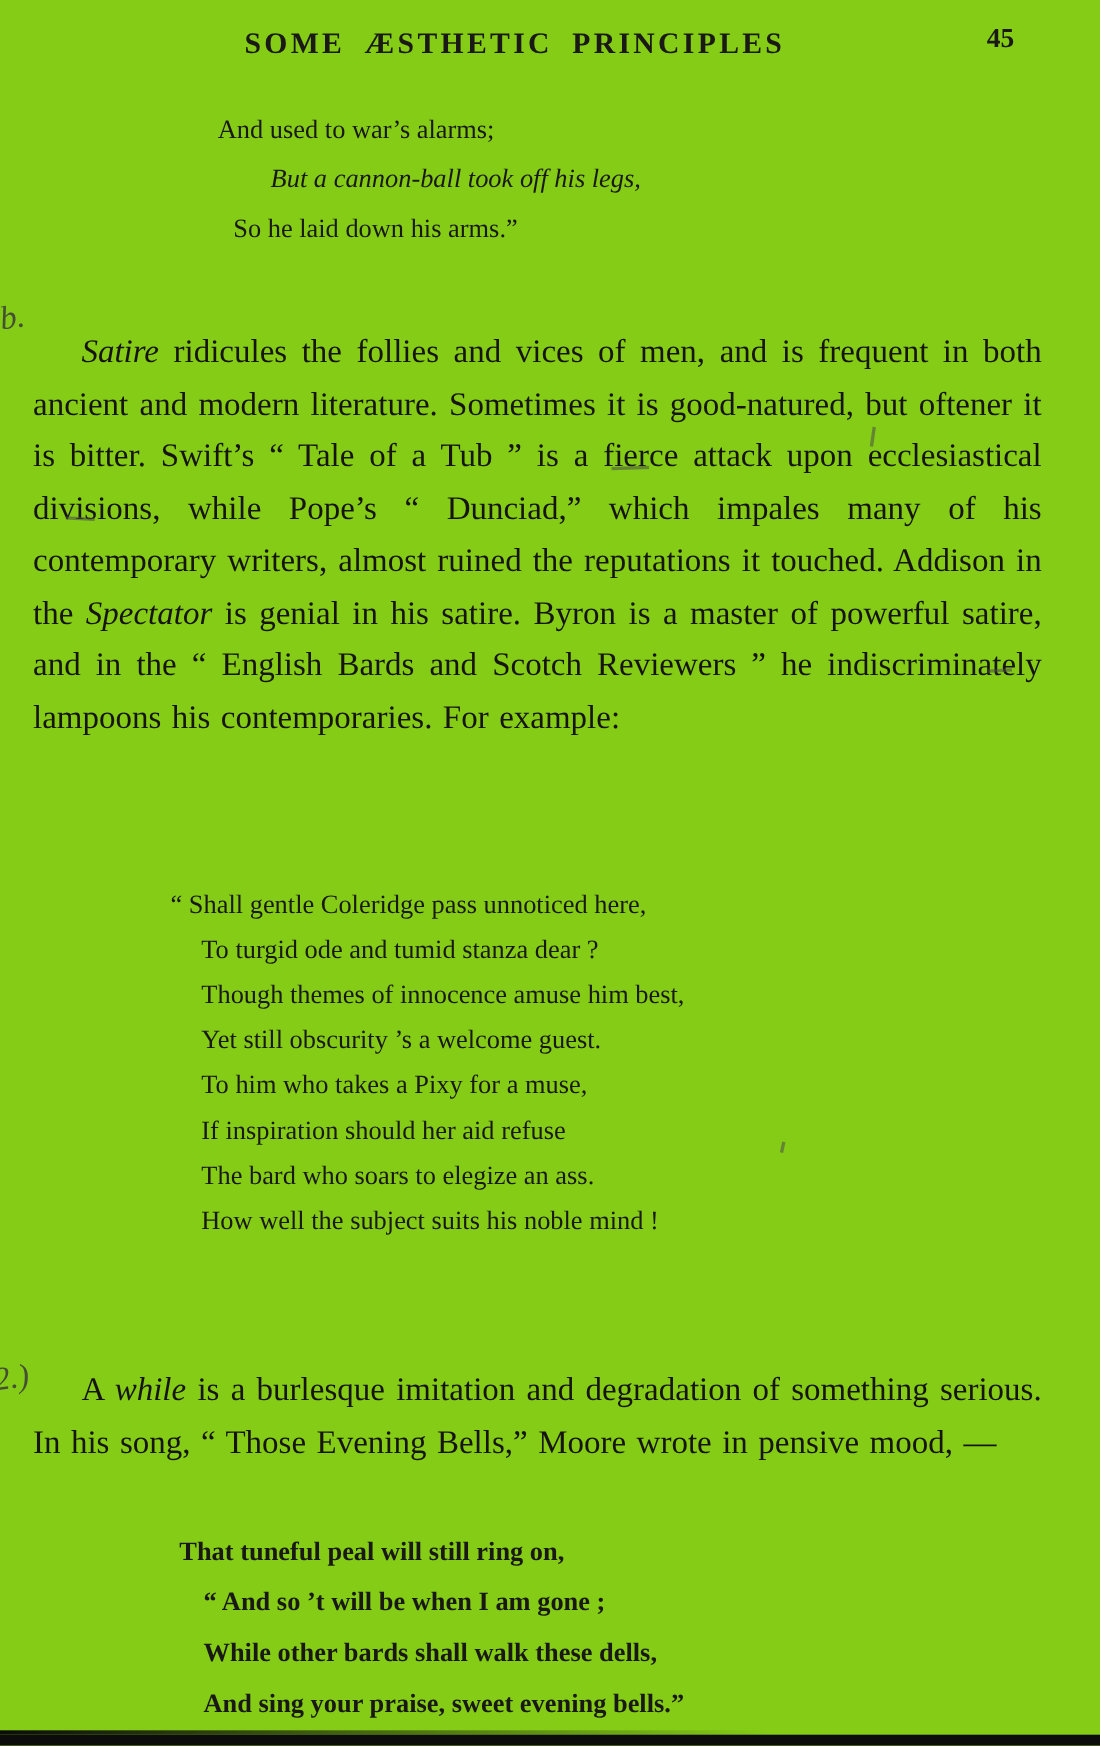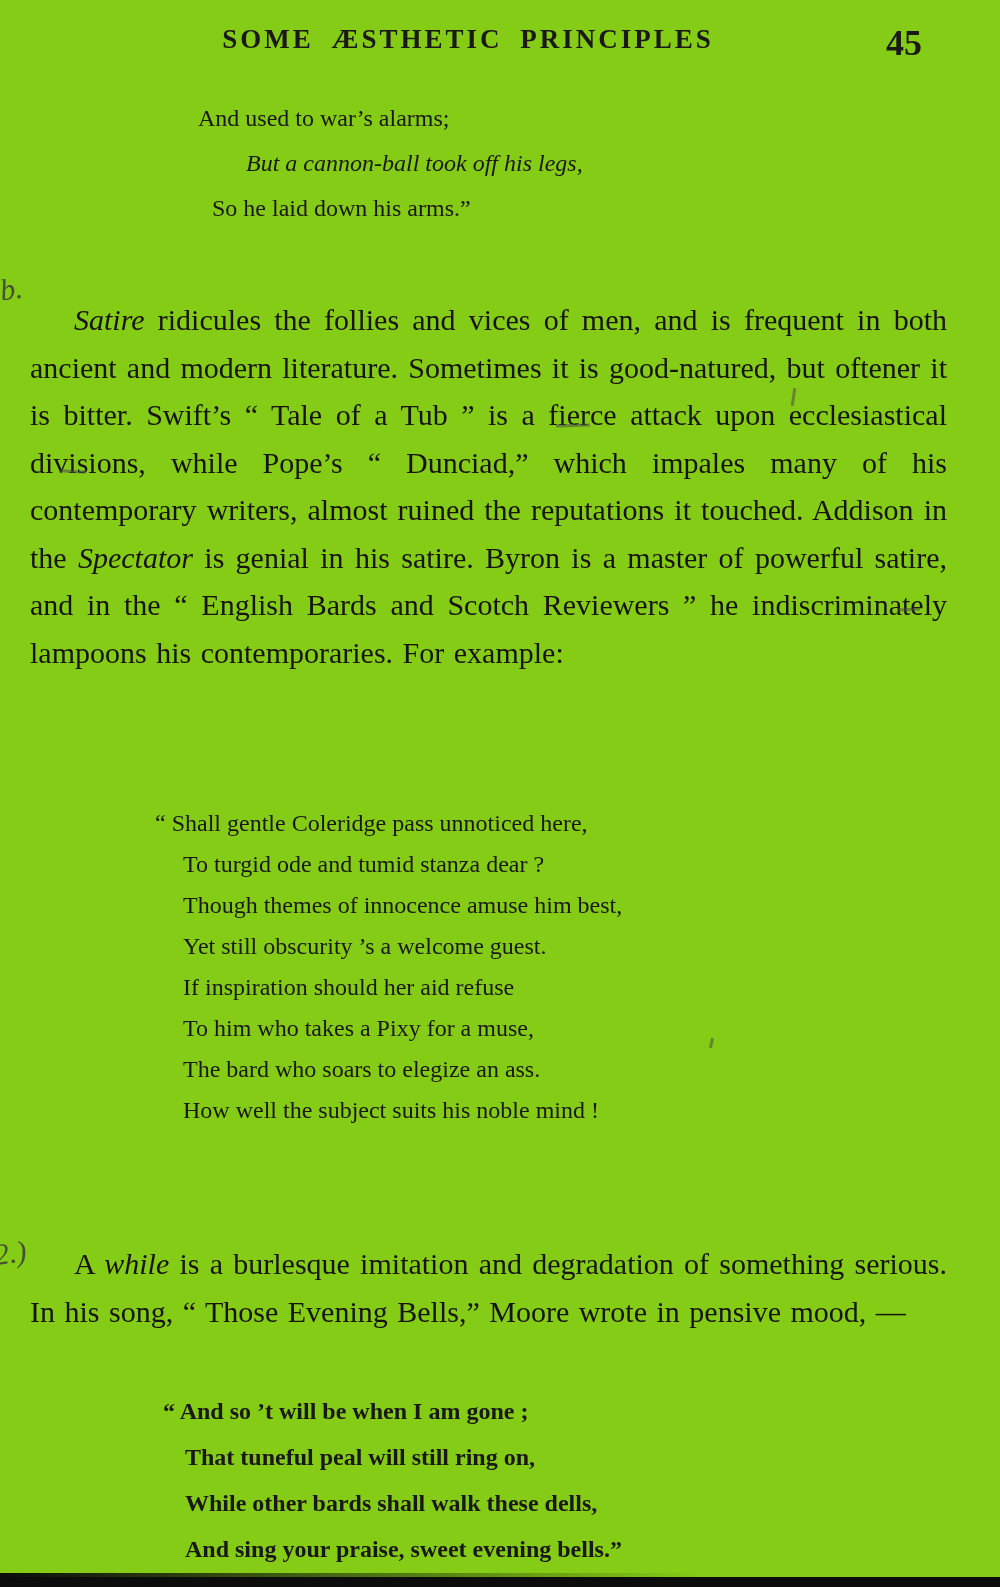"45" .page-number { font-size: 36px -> 25px }
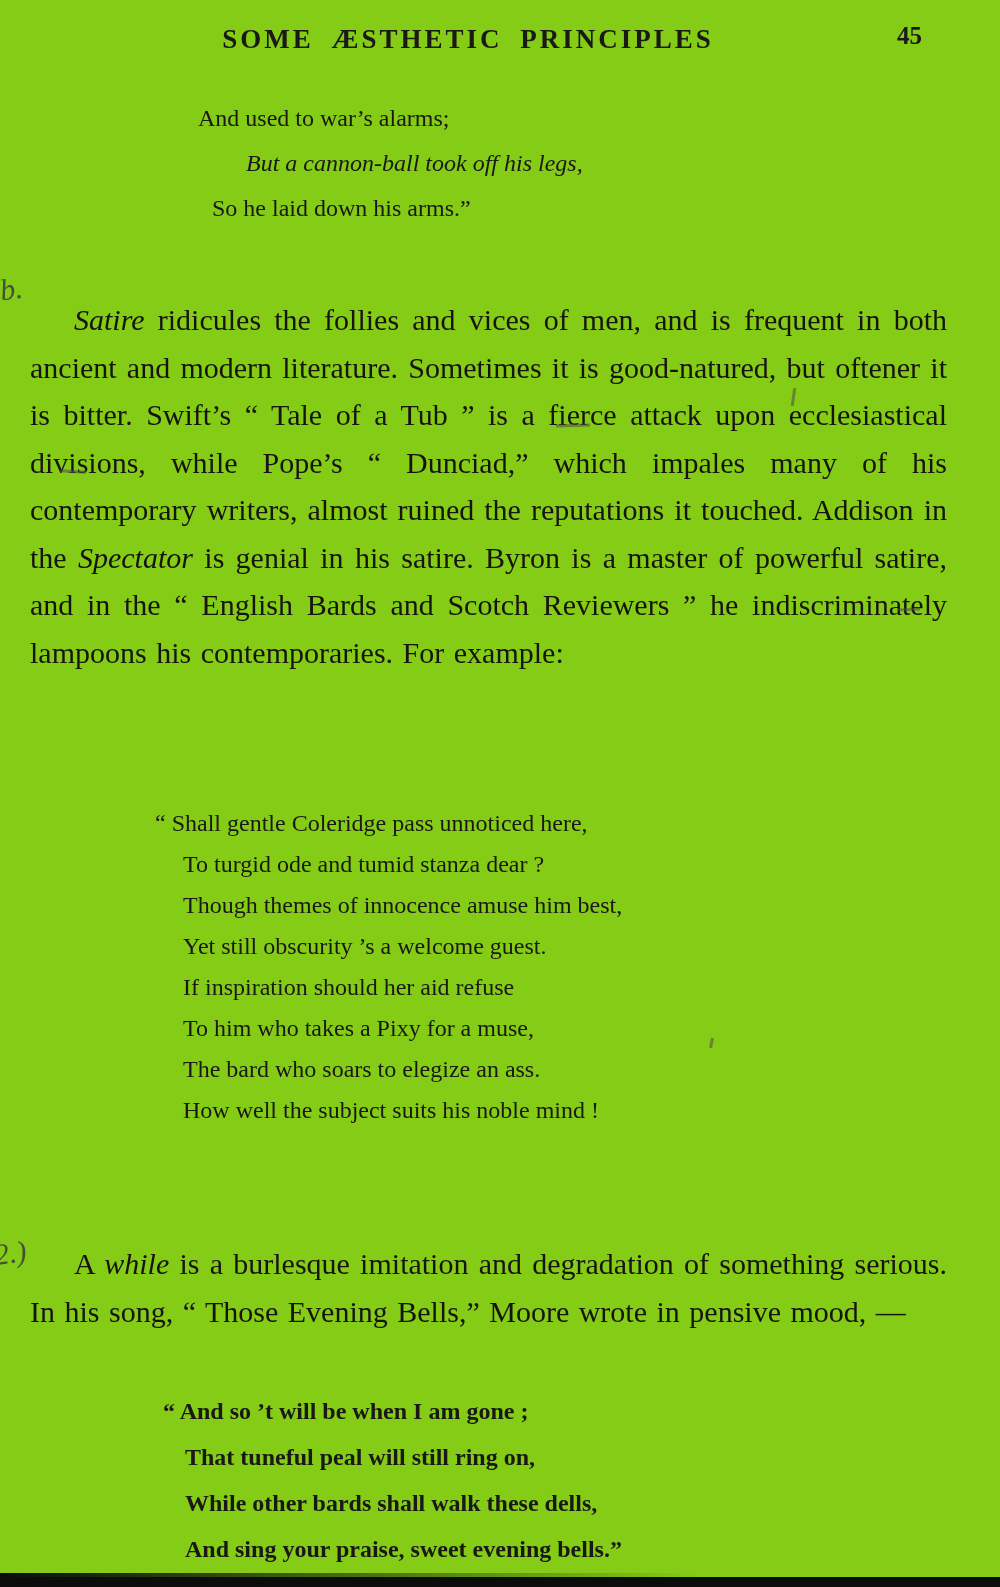"If inspiration should her aid" div.vline { order: before "To him who takes a" -> after "To him who takes a" }
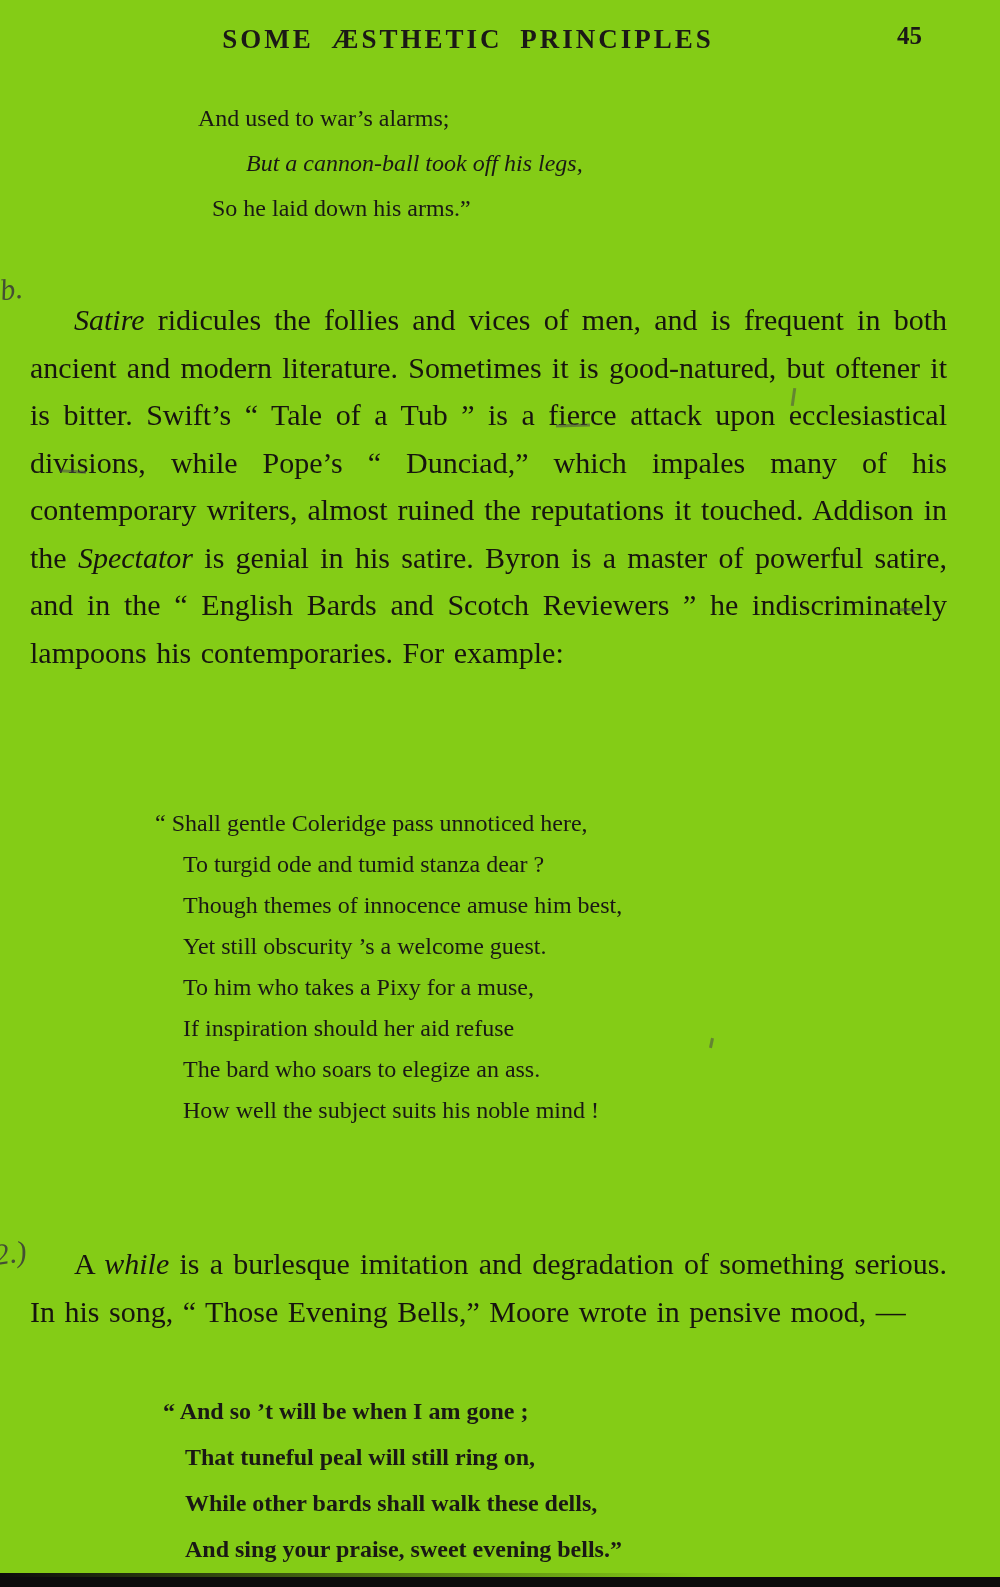"“ And so ’t will" div.vline { order: before "That tuneful peal will still" -> after "That tuneful peal will still" }
